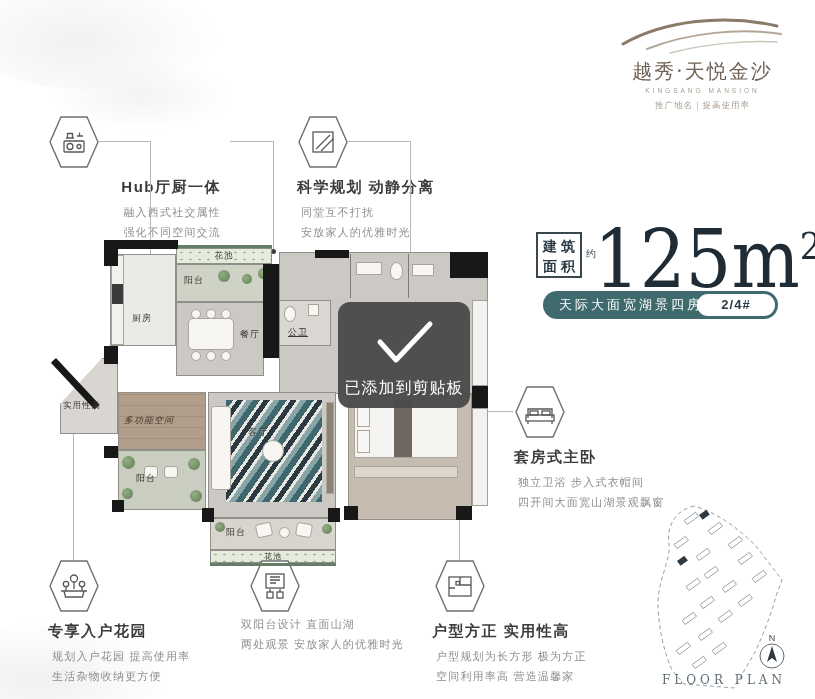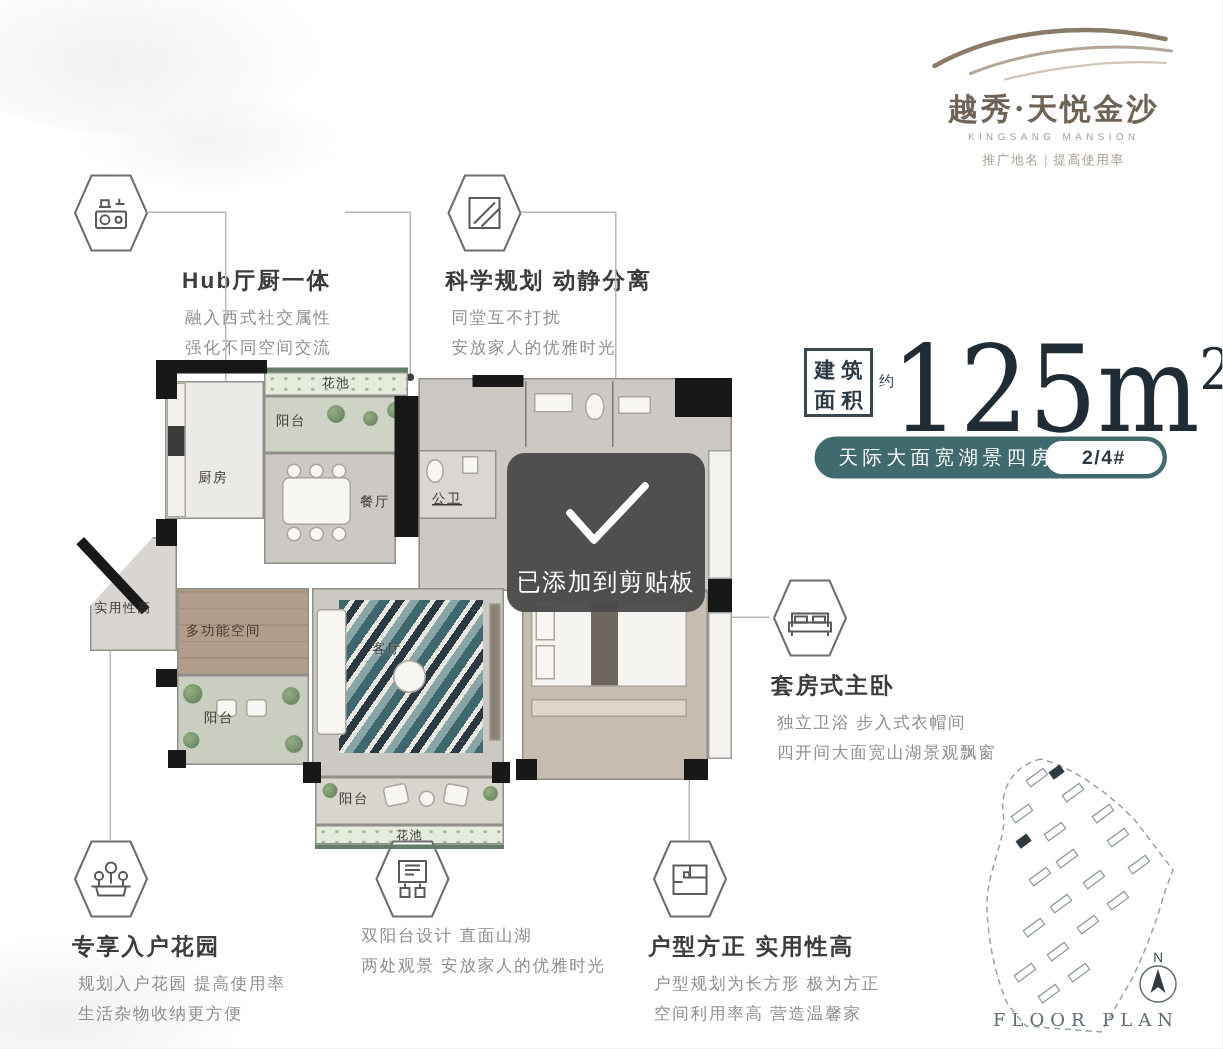"越秀·天悦金沙" .logo-brand { font-weight: bold -> normal }
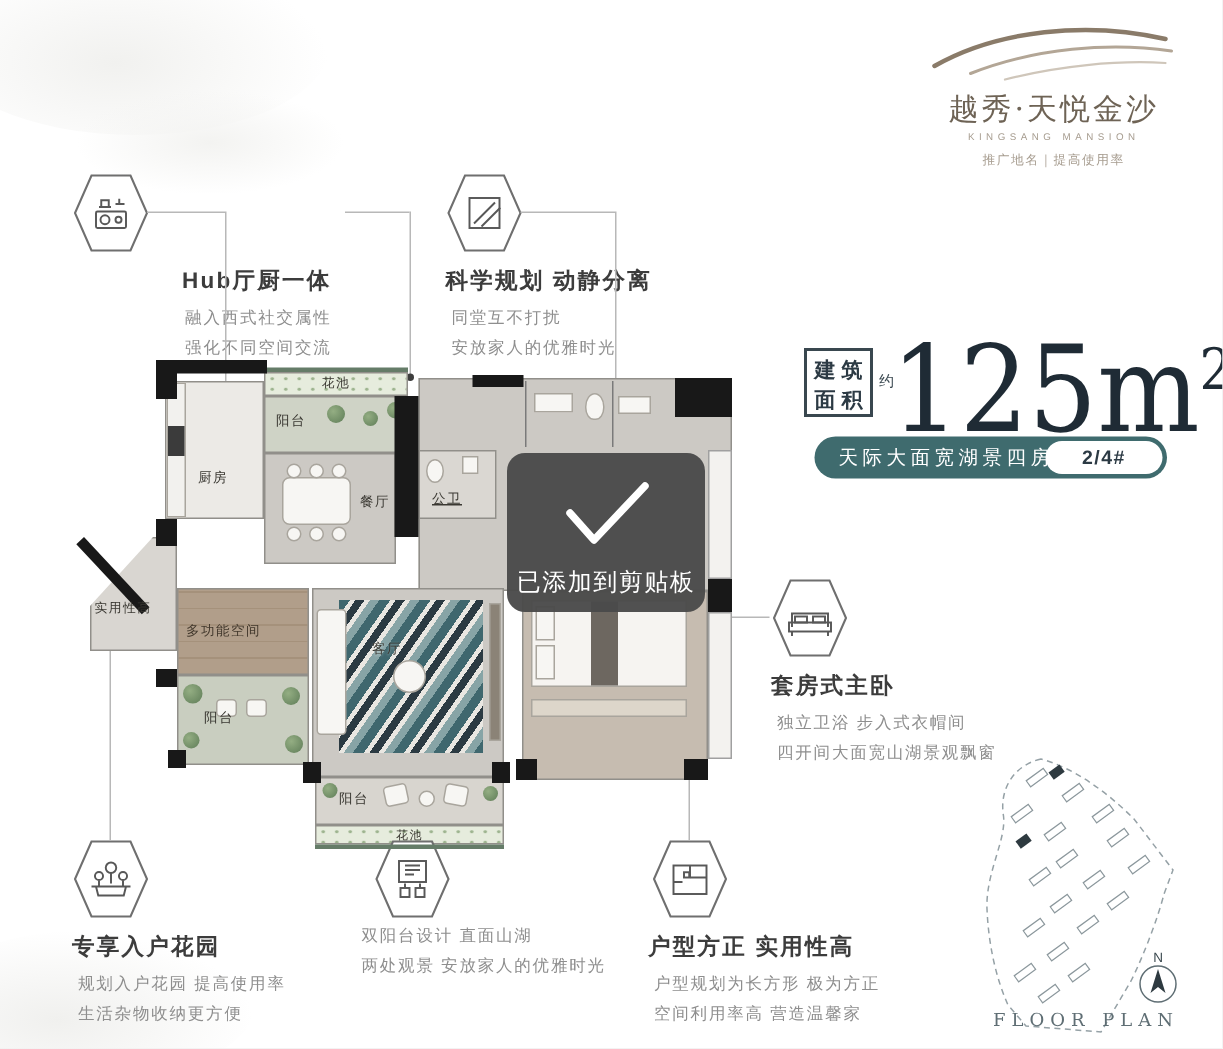"多功能空间" div.rlabel { font-style: none -> italic }
